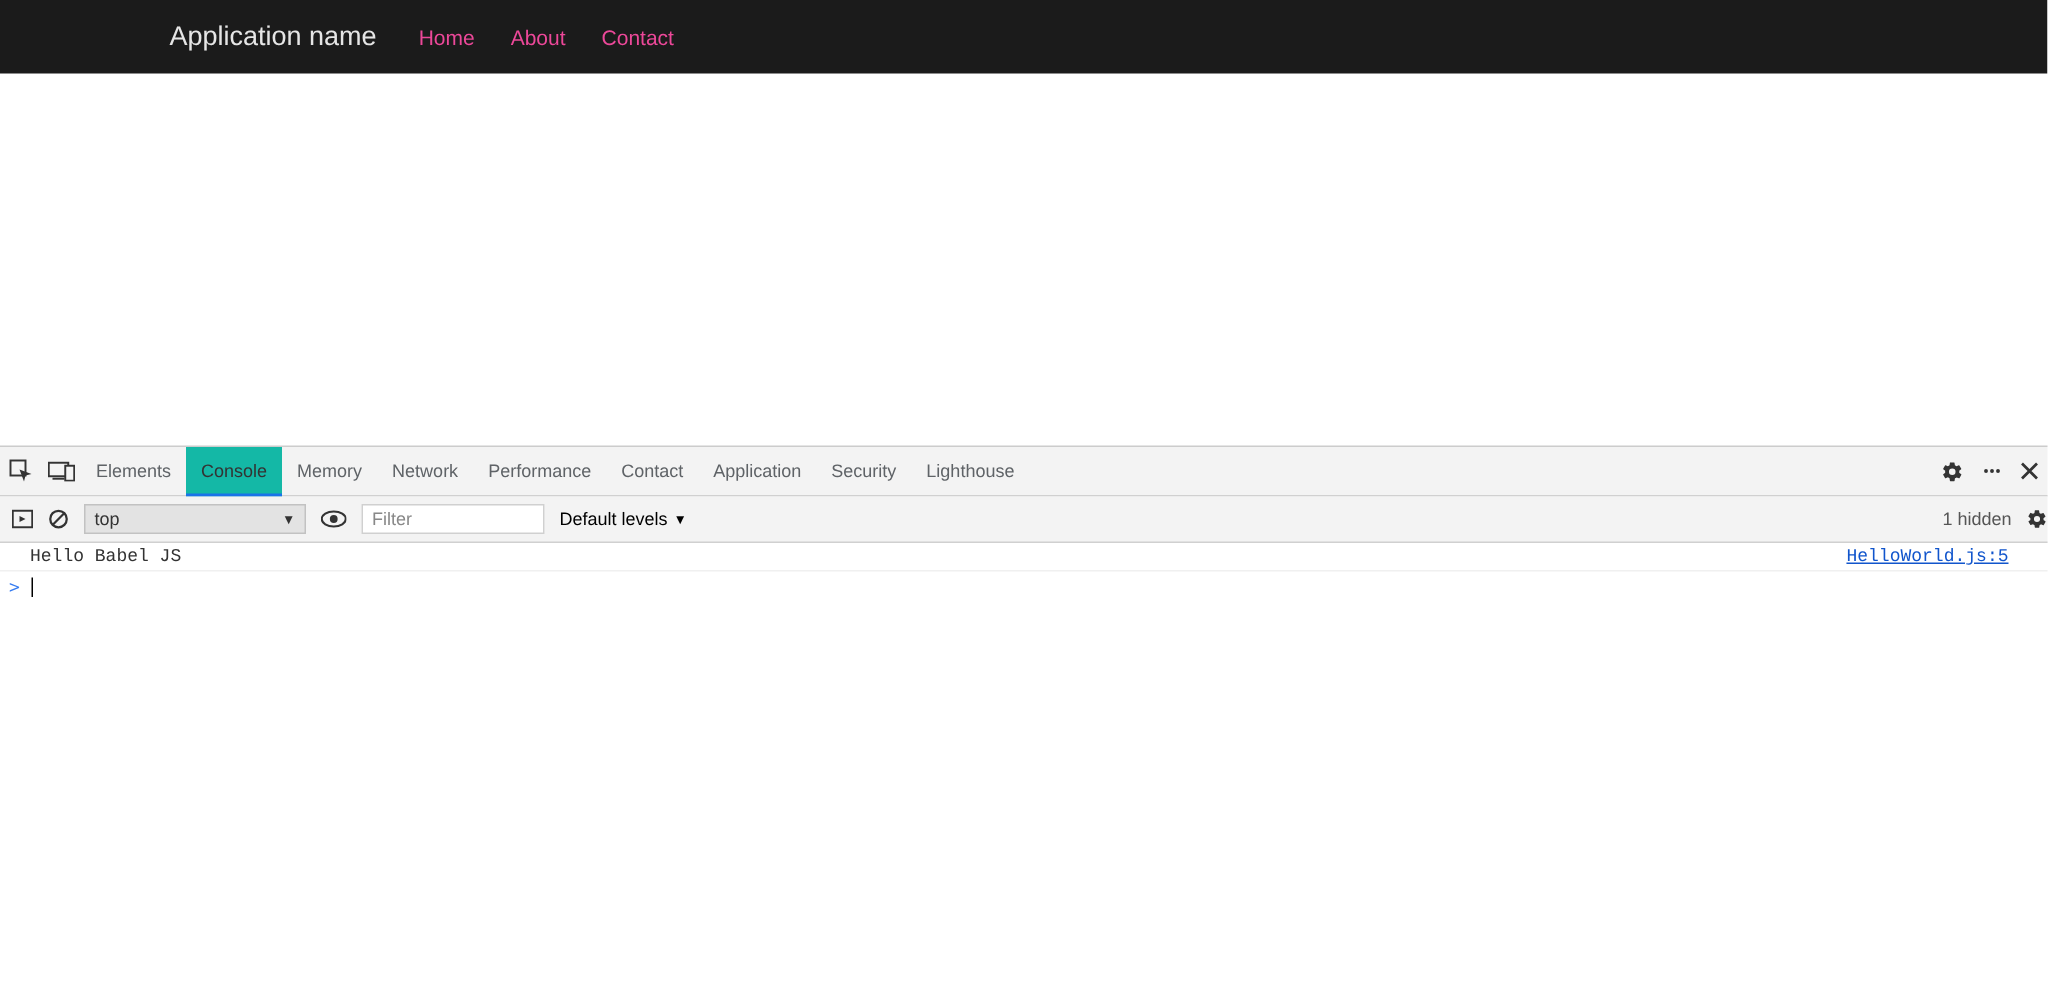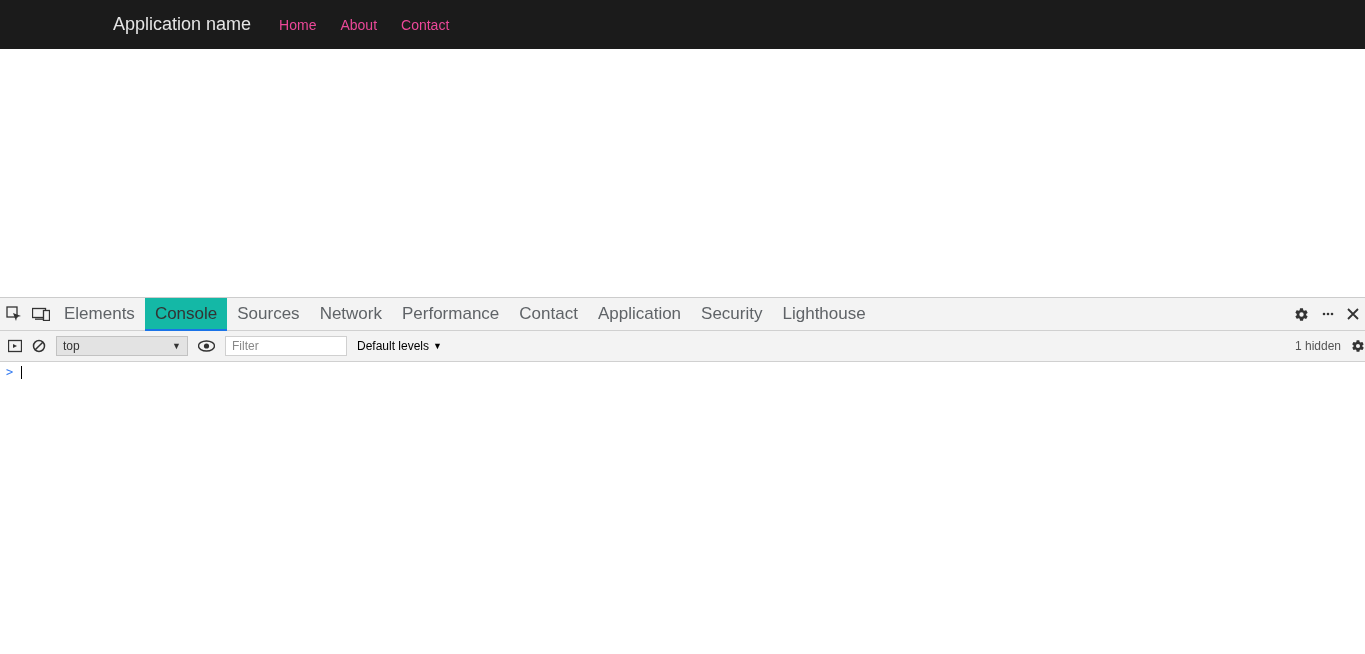"Elements" .dt-tab { font-size: 17px -> 12px }
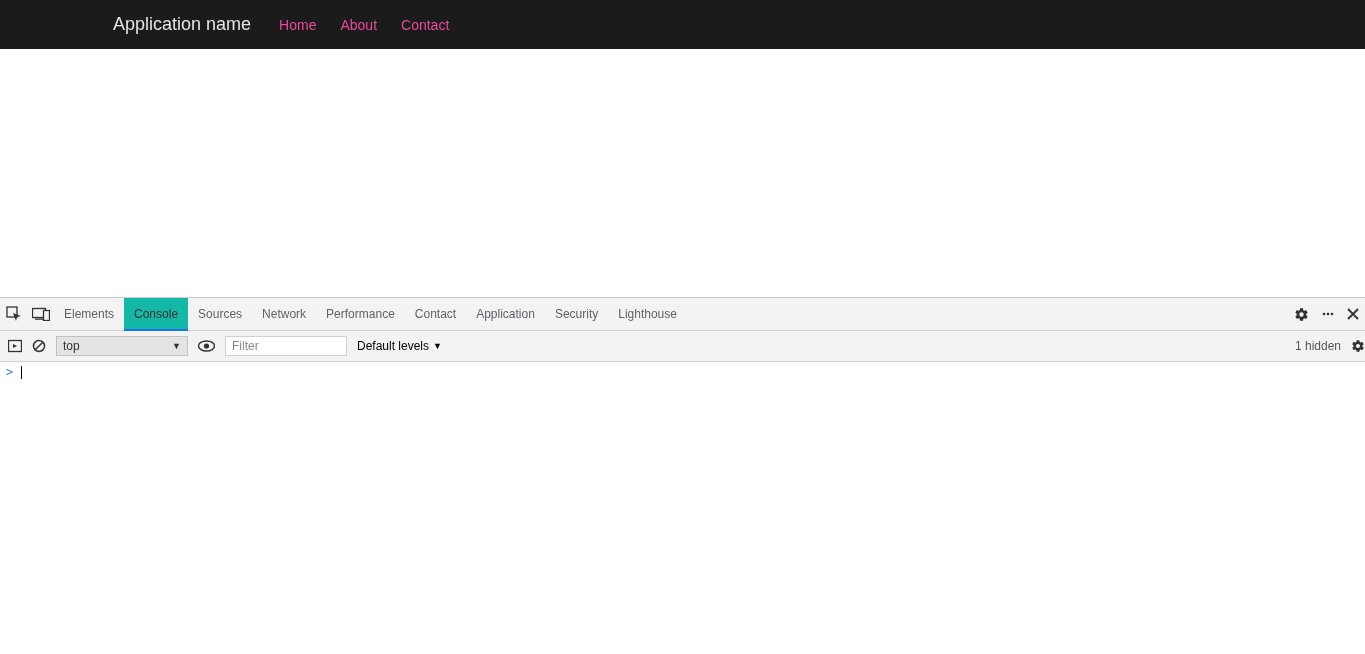"Sources" div.dt-tab { text: Sources -> Memory }
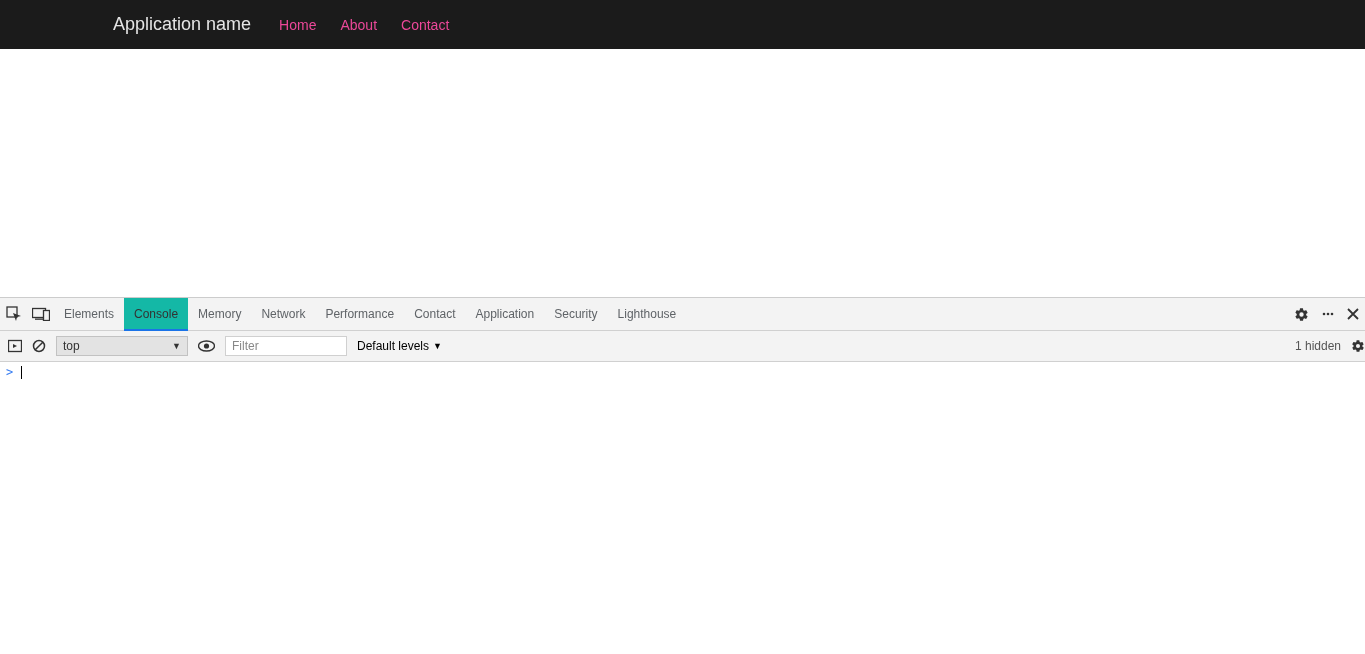"top" .ctx-select { width: 132px -> 148px }
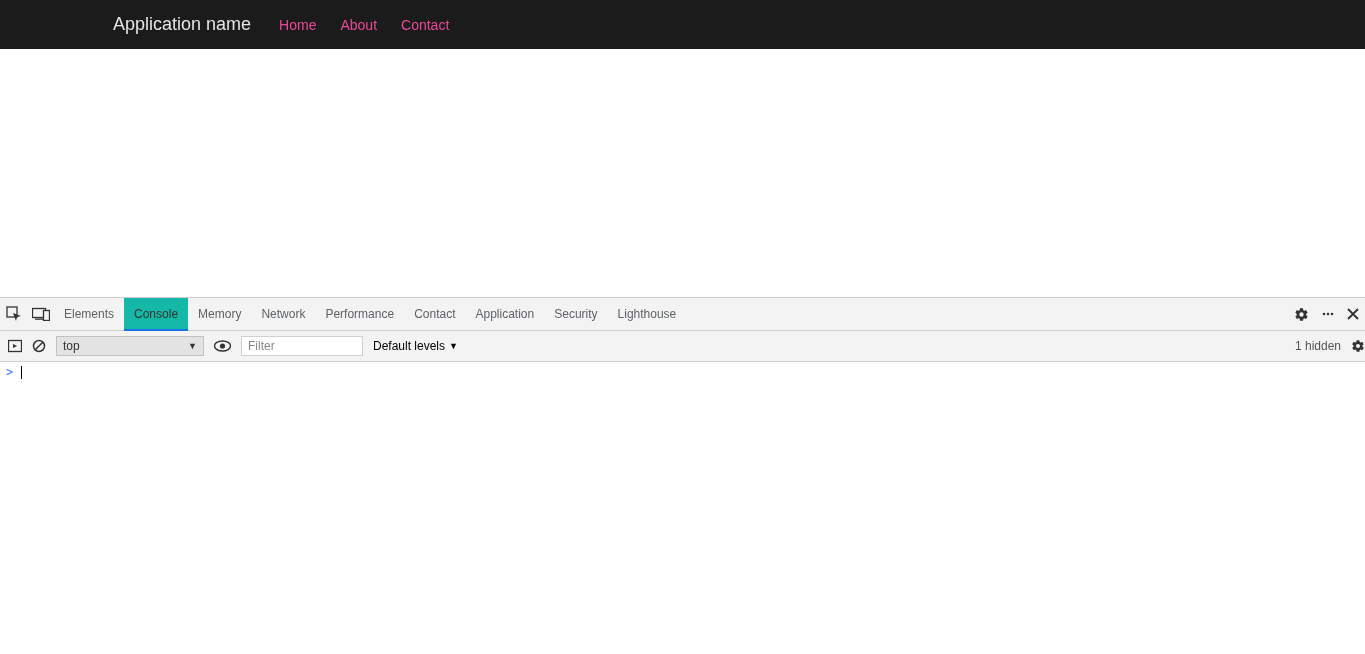"Hello Babel JS" div.msg-row { html: none -> <div> <span>Hello Babel JS</span> <span>HelloWorld.js:5</span> </div> }
